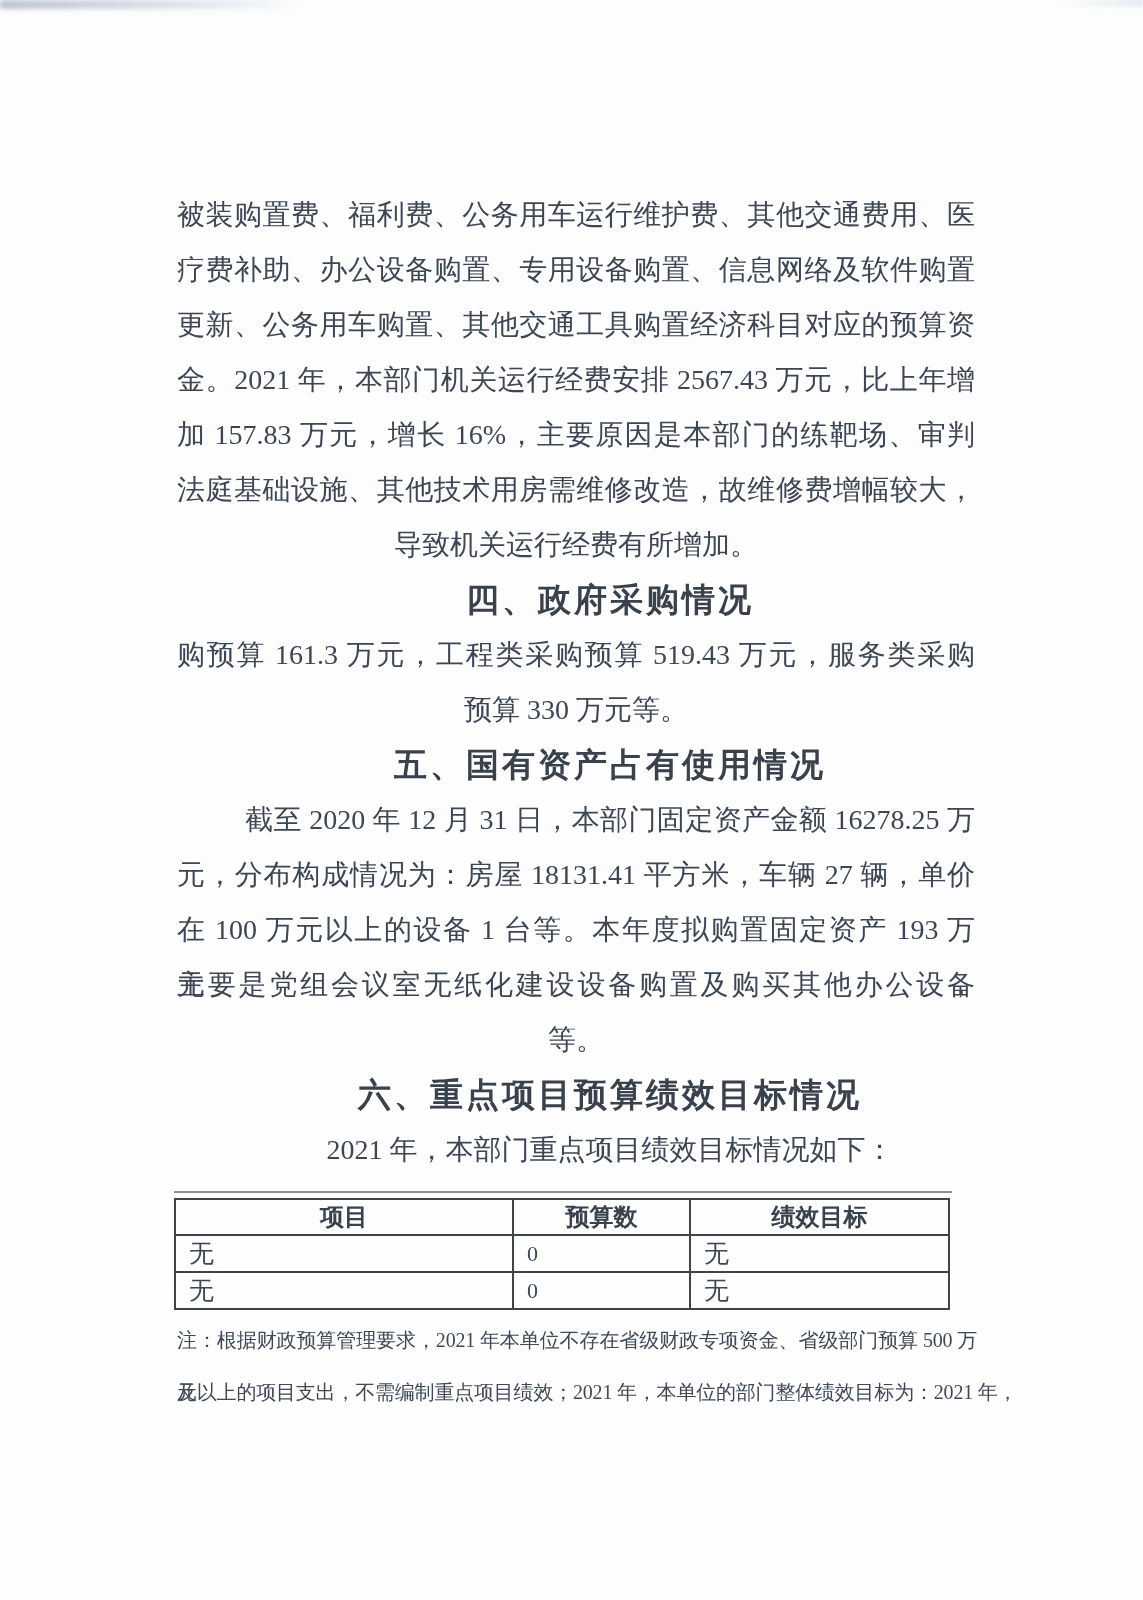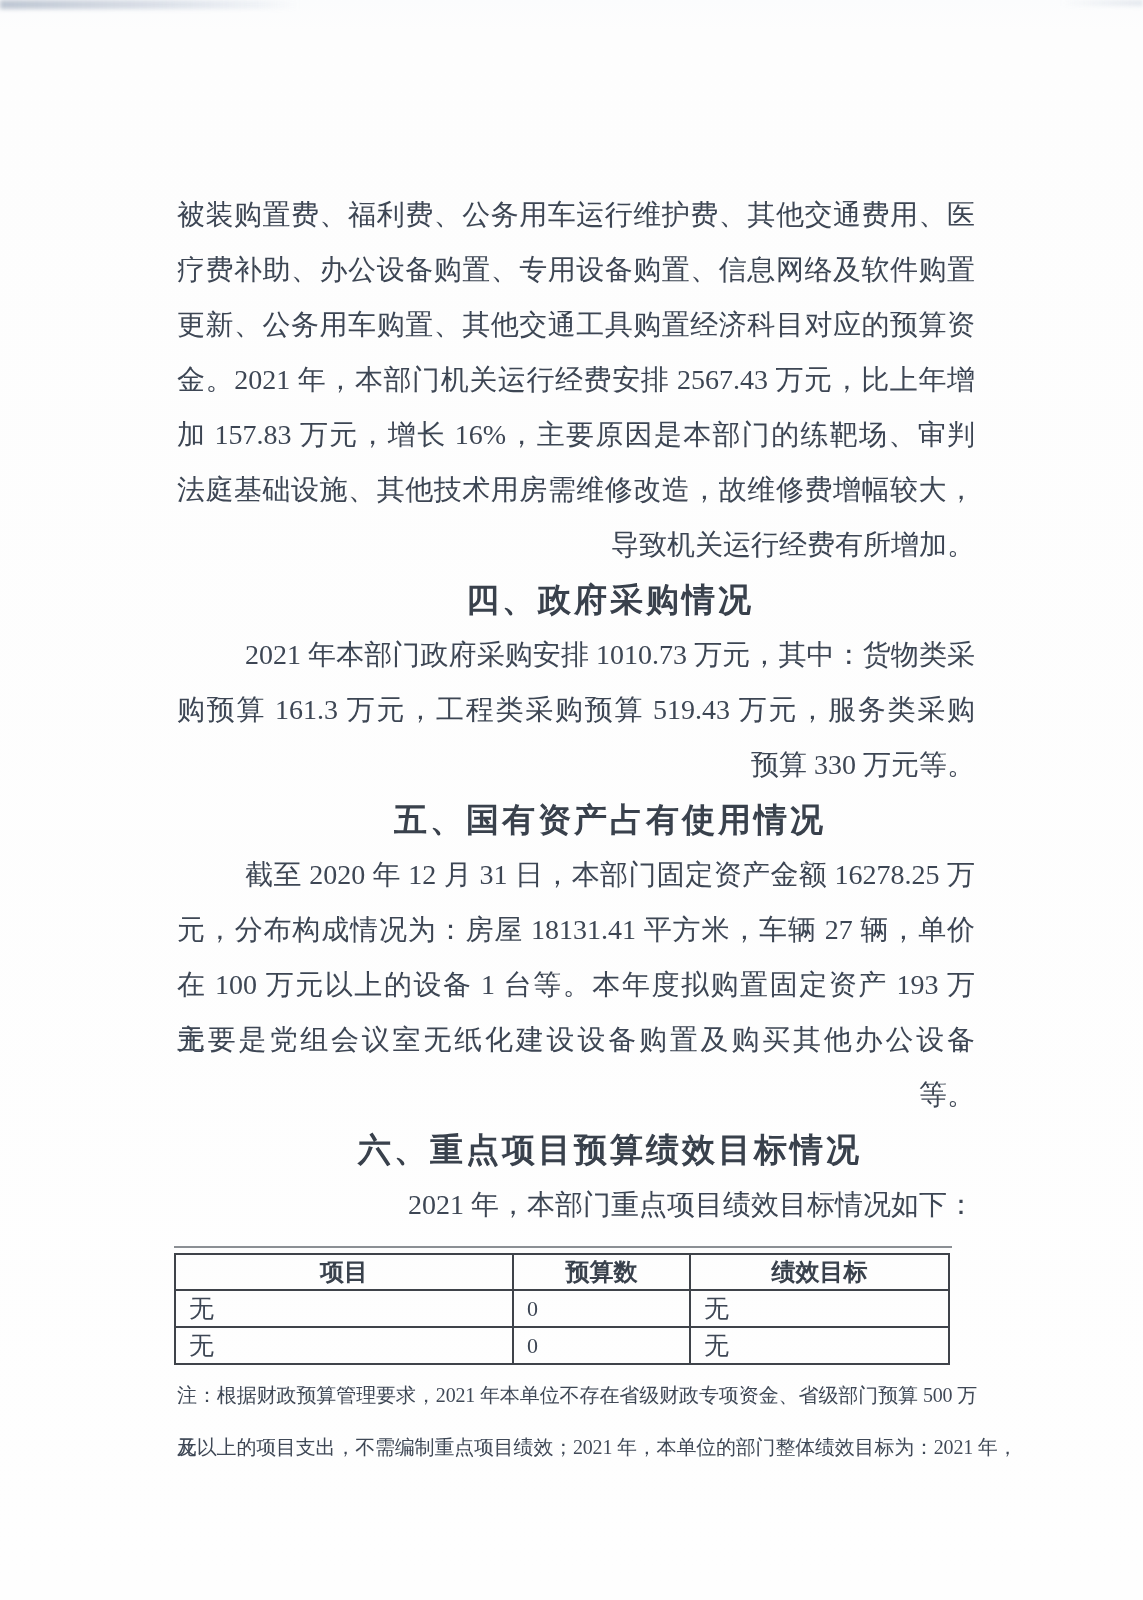"导致机关运行经费有所增加。" .line { text-align: right -> center }
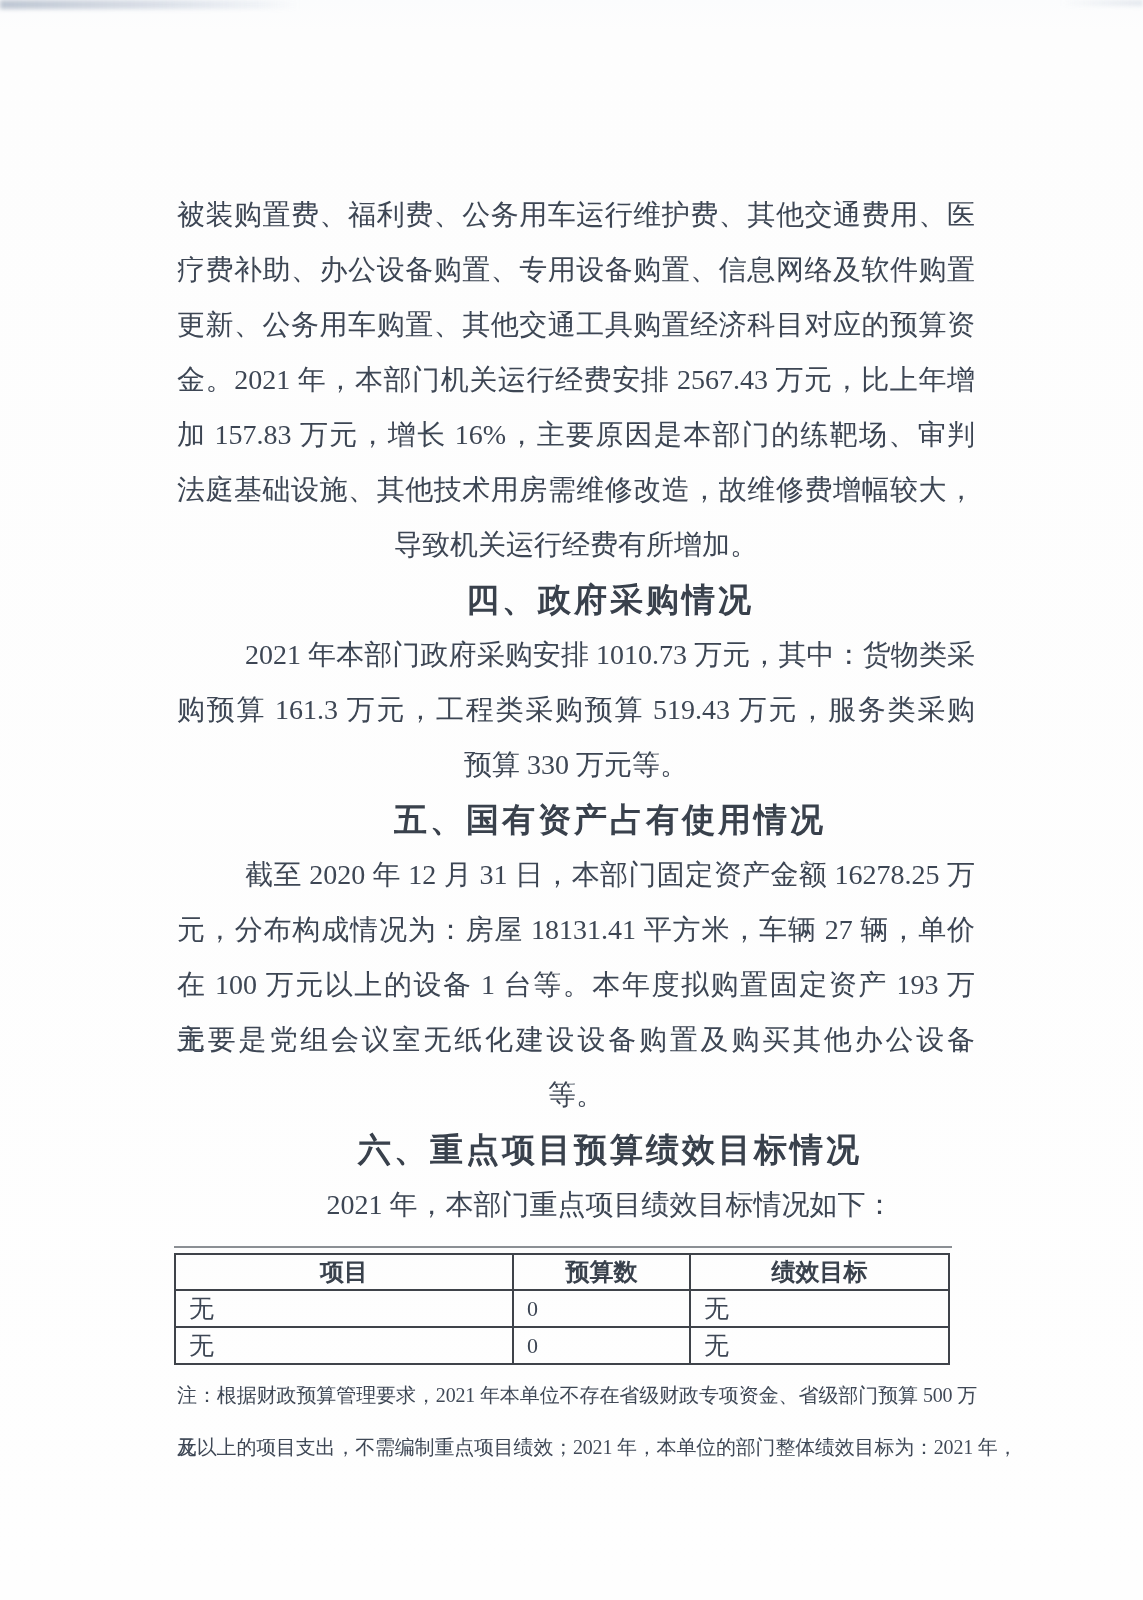"2021 年本部门政府采购安排 1010.73 万元，其中：货物类采" div.line { html: <div>2021 年本部门政府采购安排 1010.73 万元，其中：货物类采</div> -> none }
